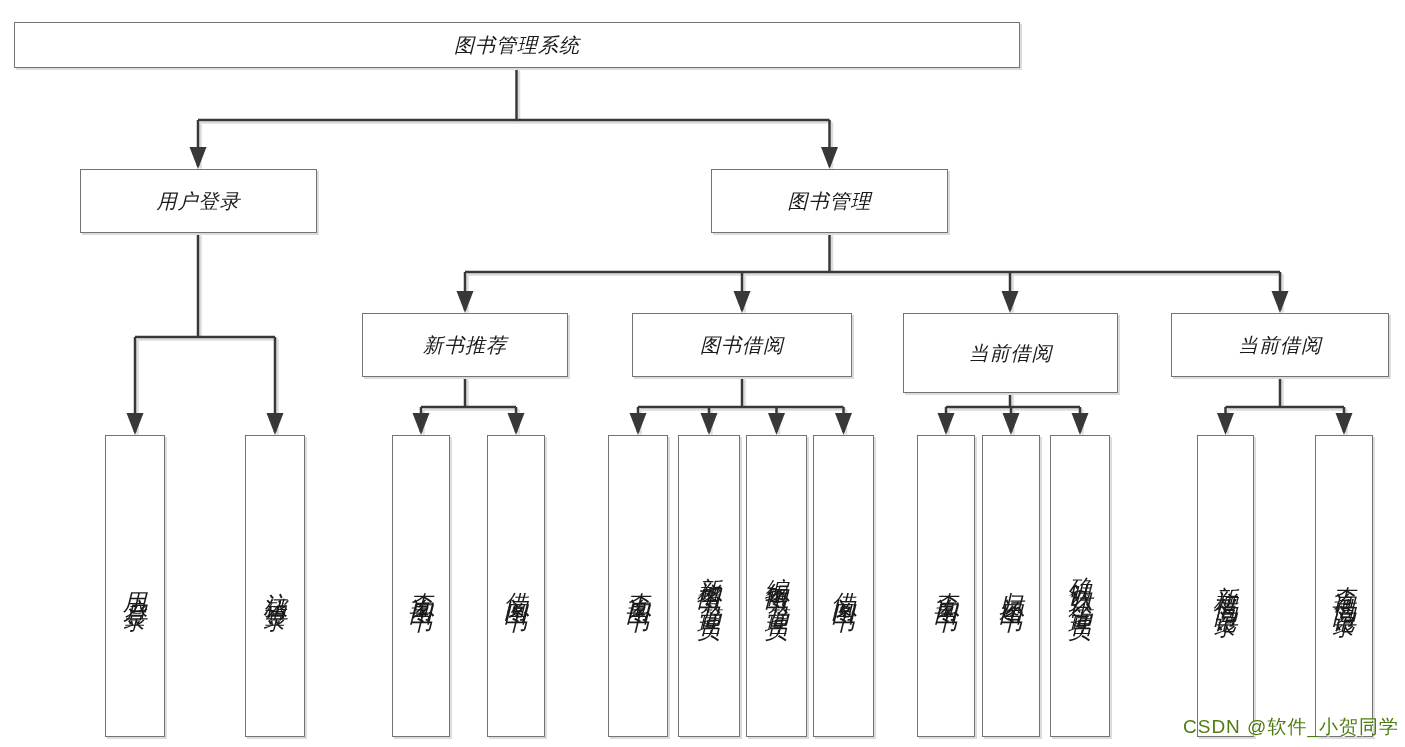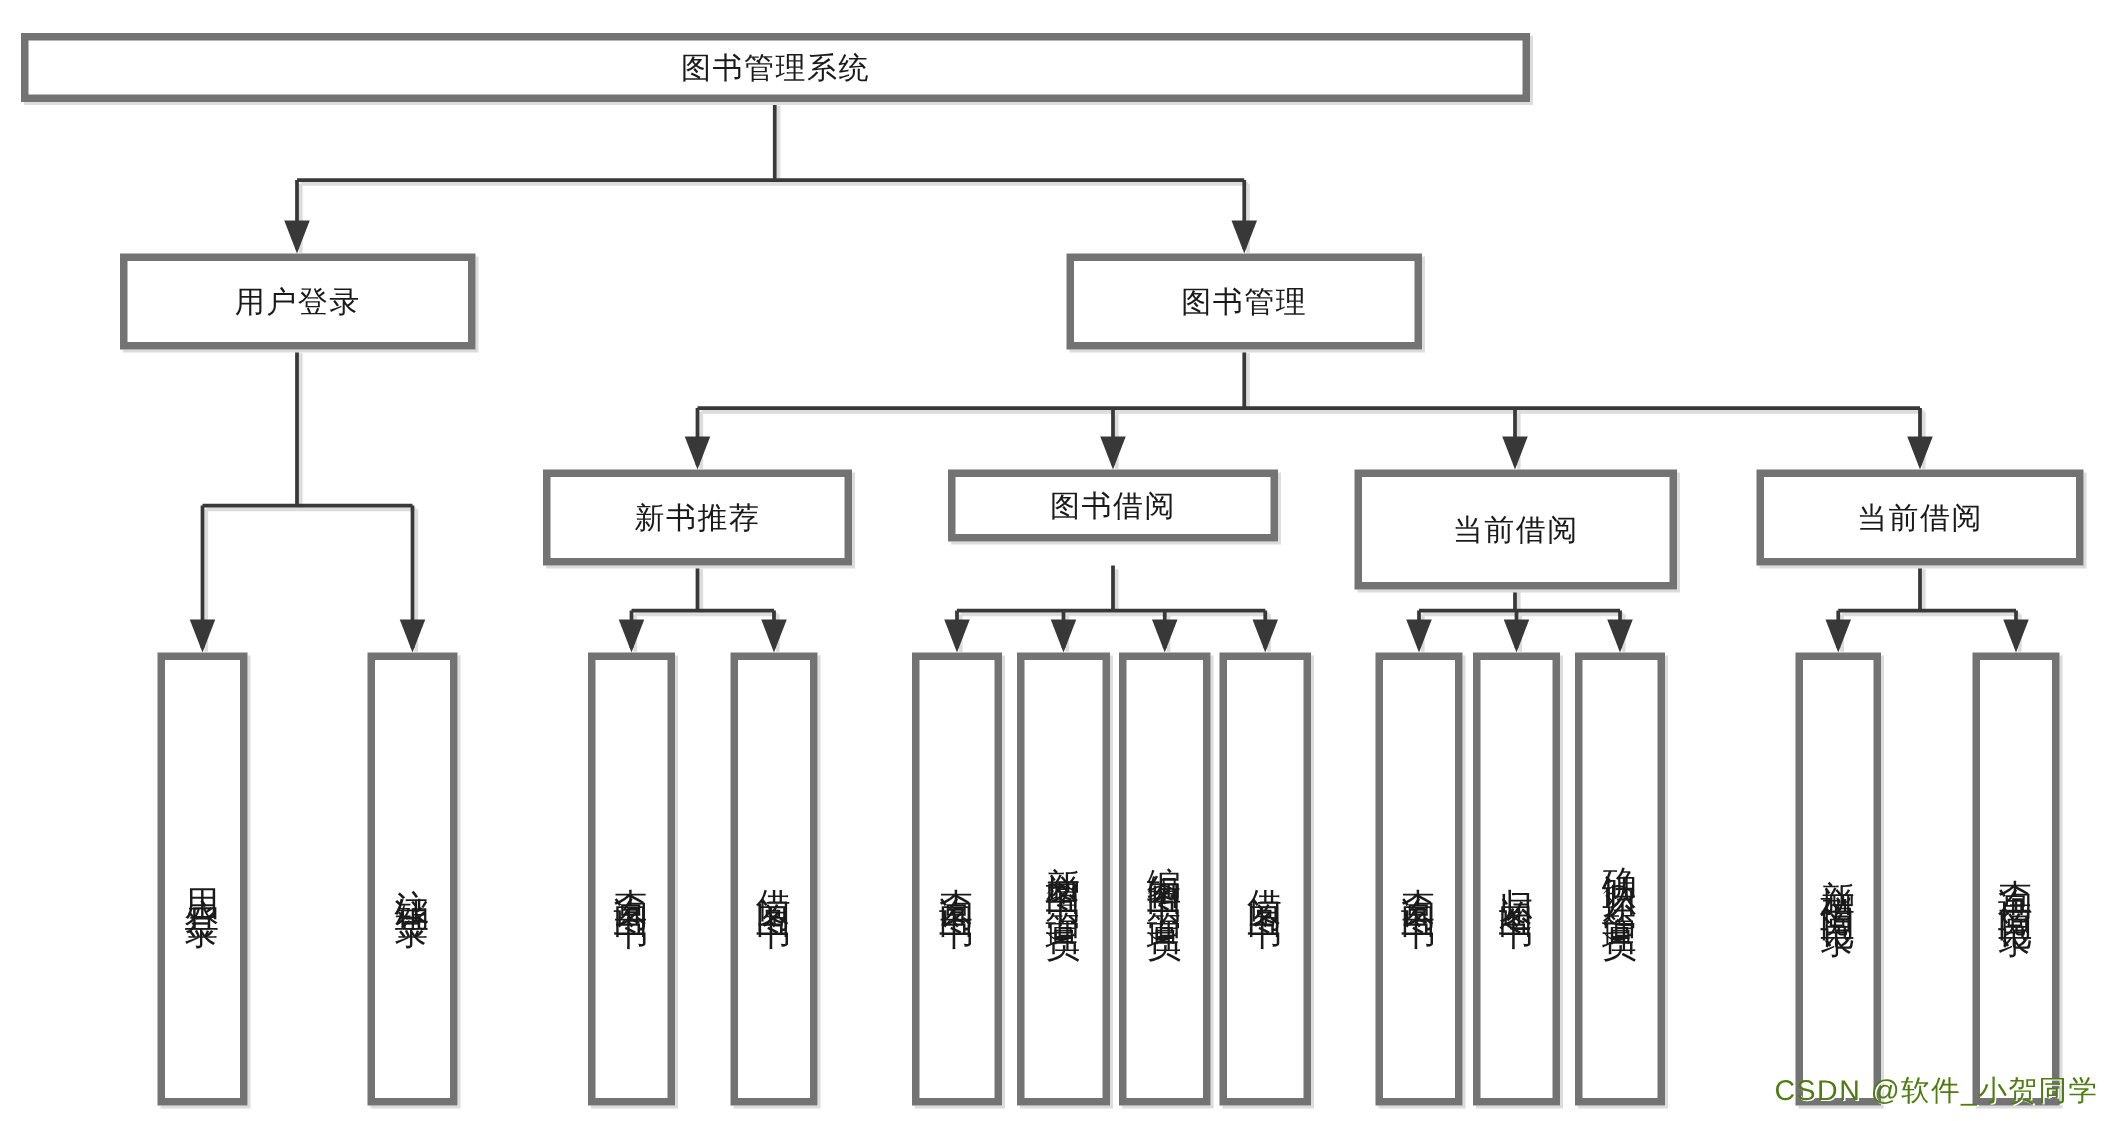"图书管理系统" .box { border: 5px solid #737373 -> 1px solid #737373; font-style: none -> italic }
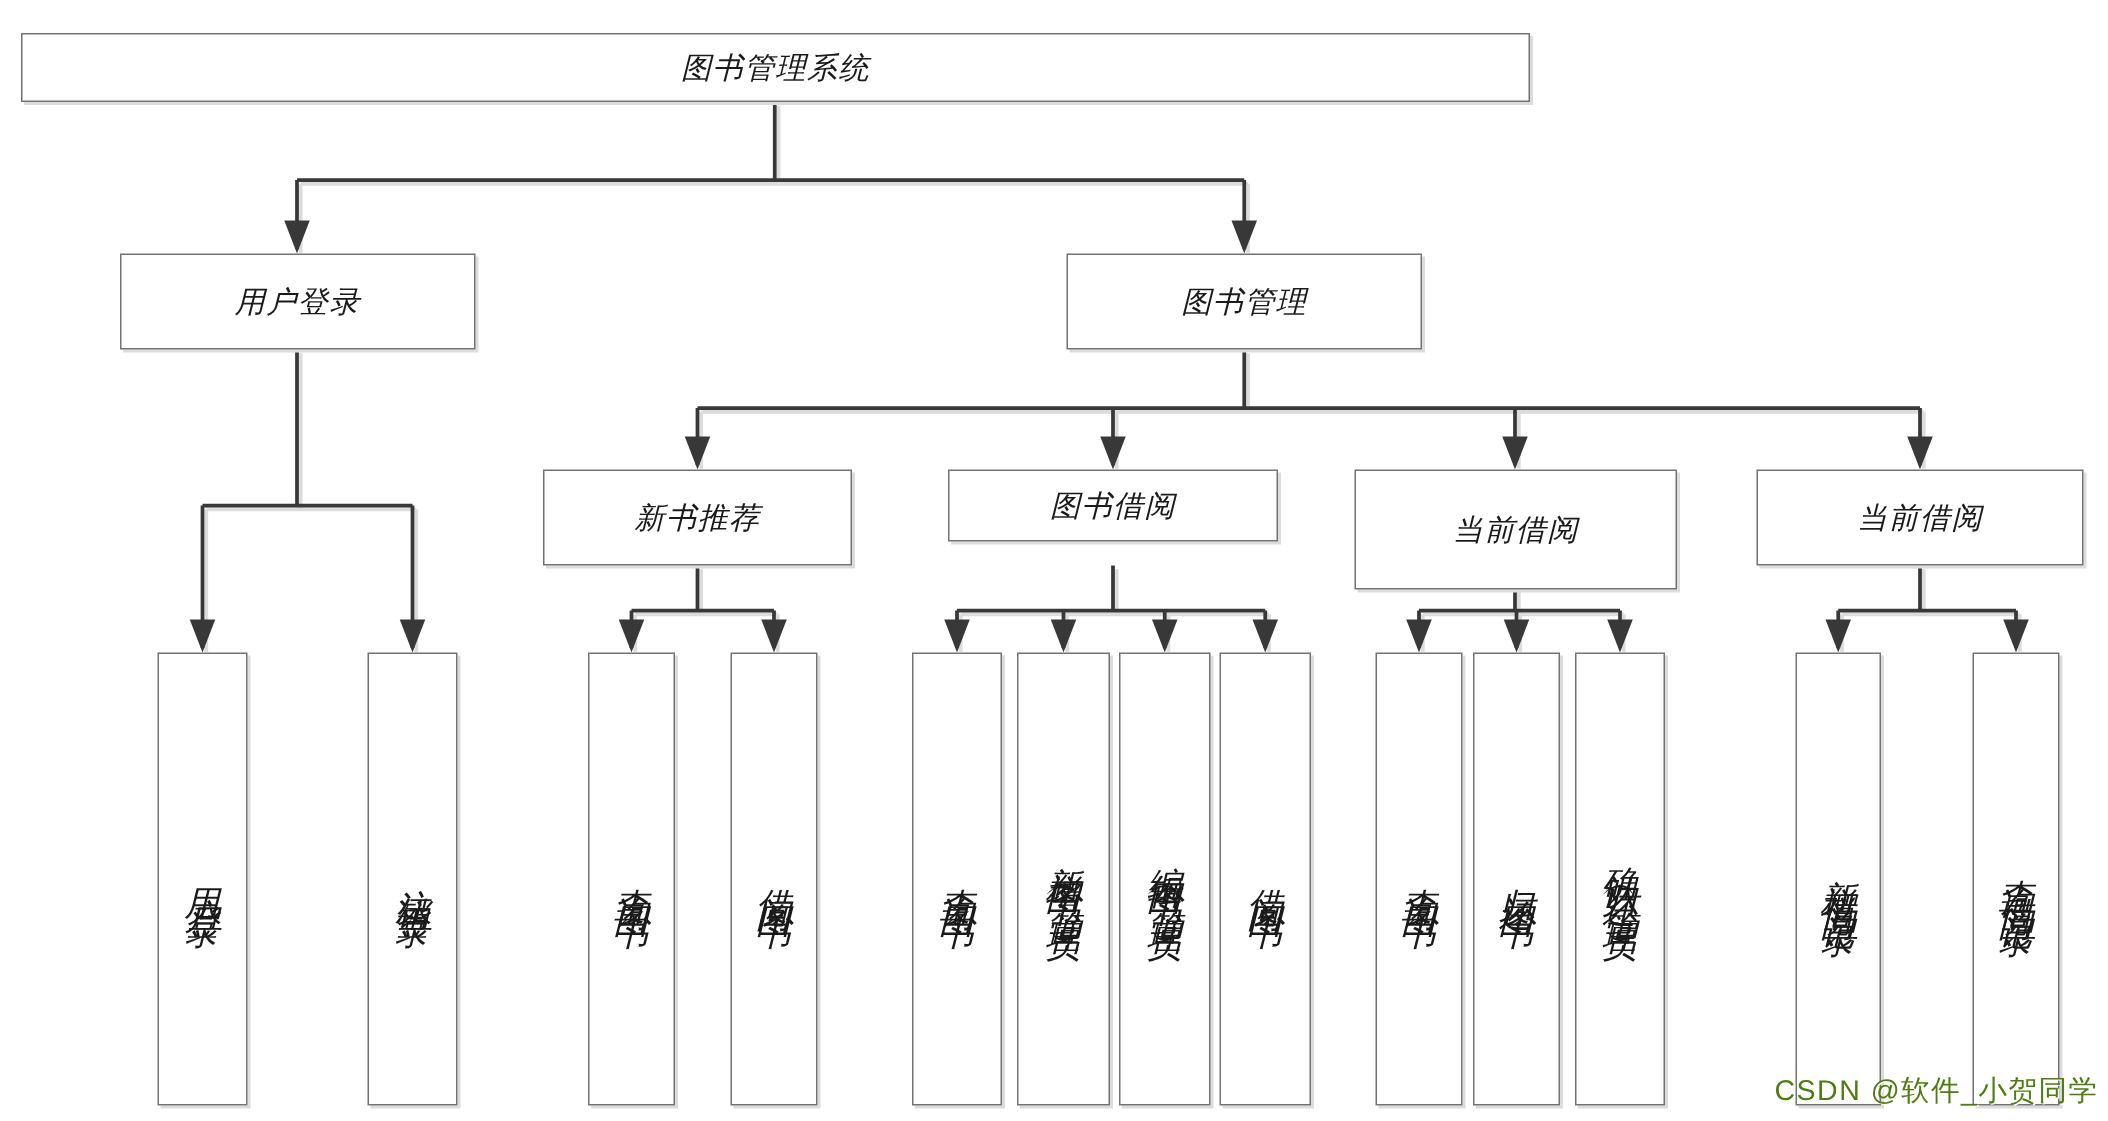"图书借阅" div.box { height: 48px -> 64px }
